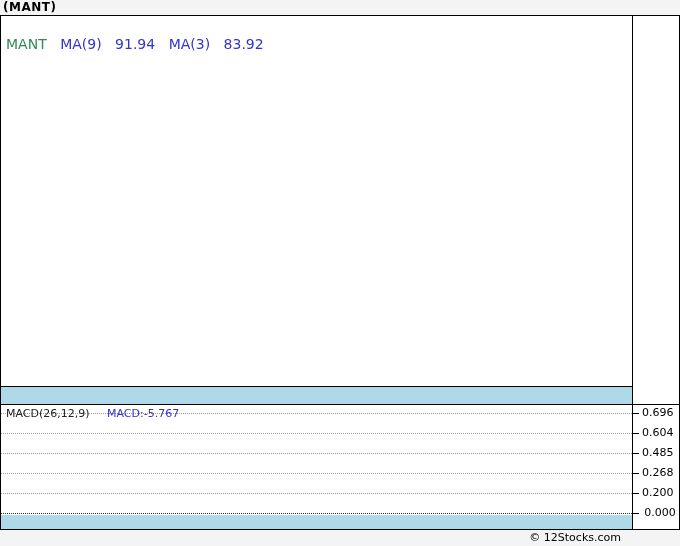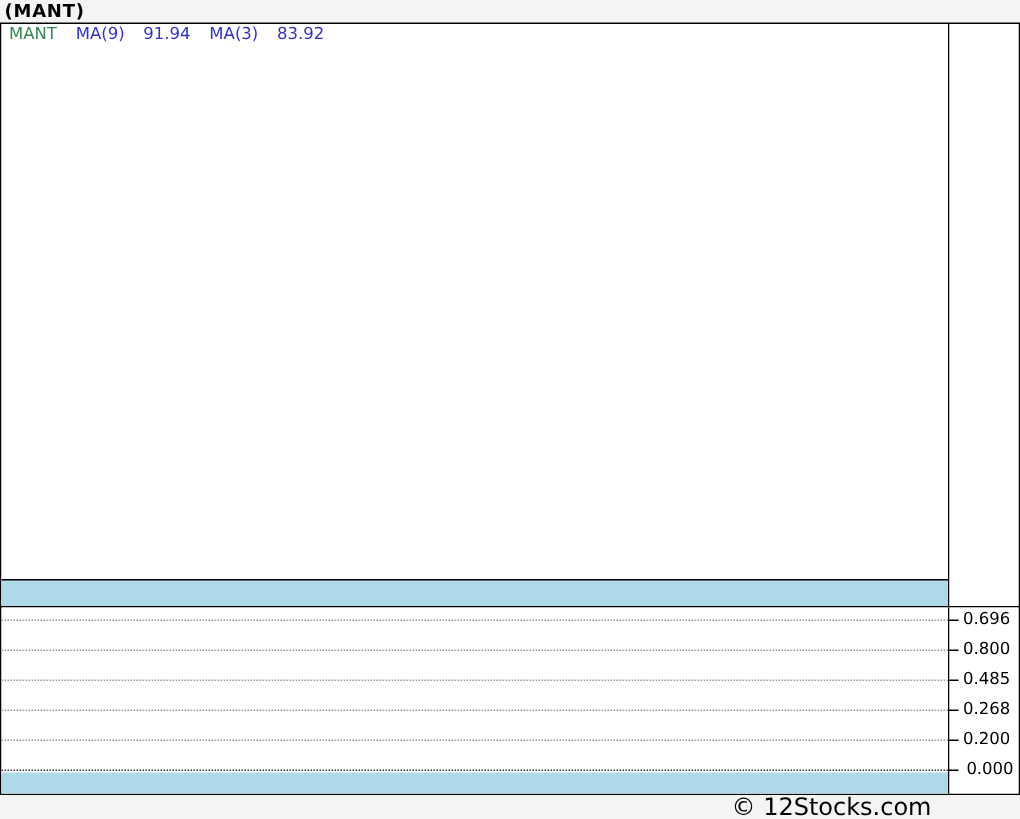"MANT MA(9) 91.94 MA(3) 83.92" .legend { font-size: 11px -> 14px; top: 0 -> 20px }
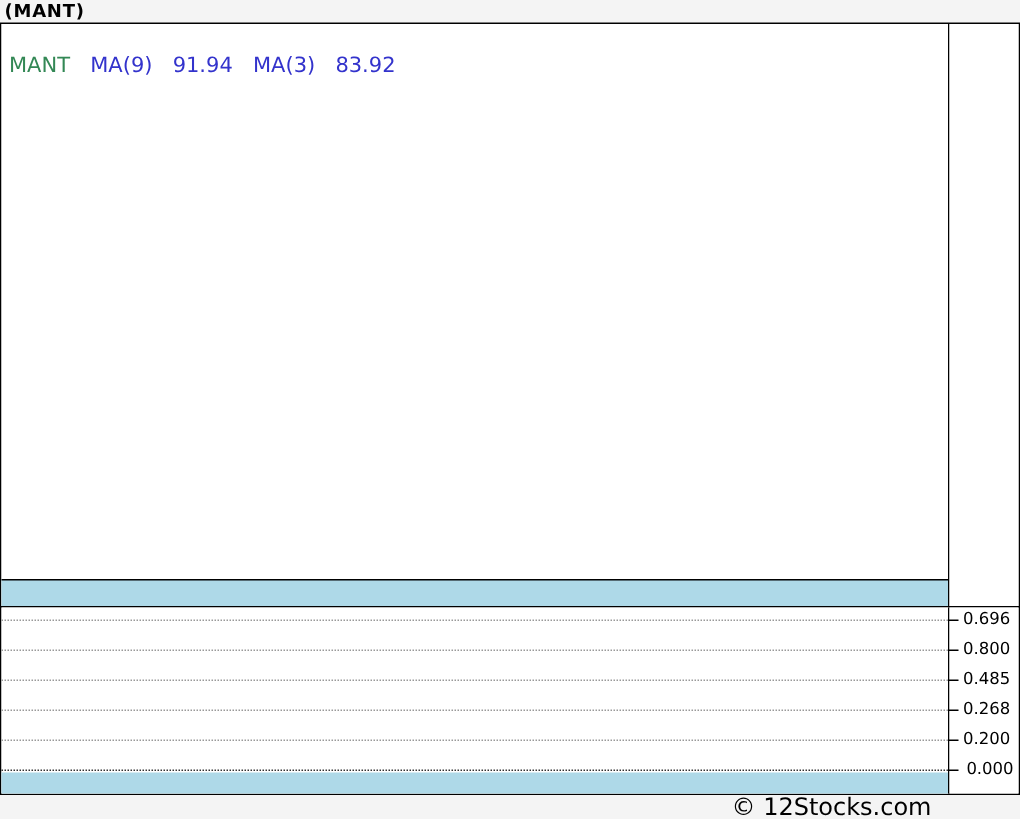"MACD(26,12,9) MACD:-5.767" div.macd-label-row { html: none -> <div> <span>MACD(26,12,9)</span> <span>MACD:-5.767</span> </div> }
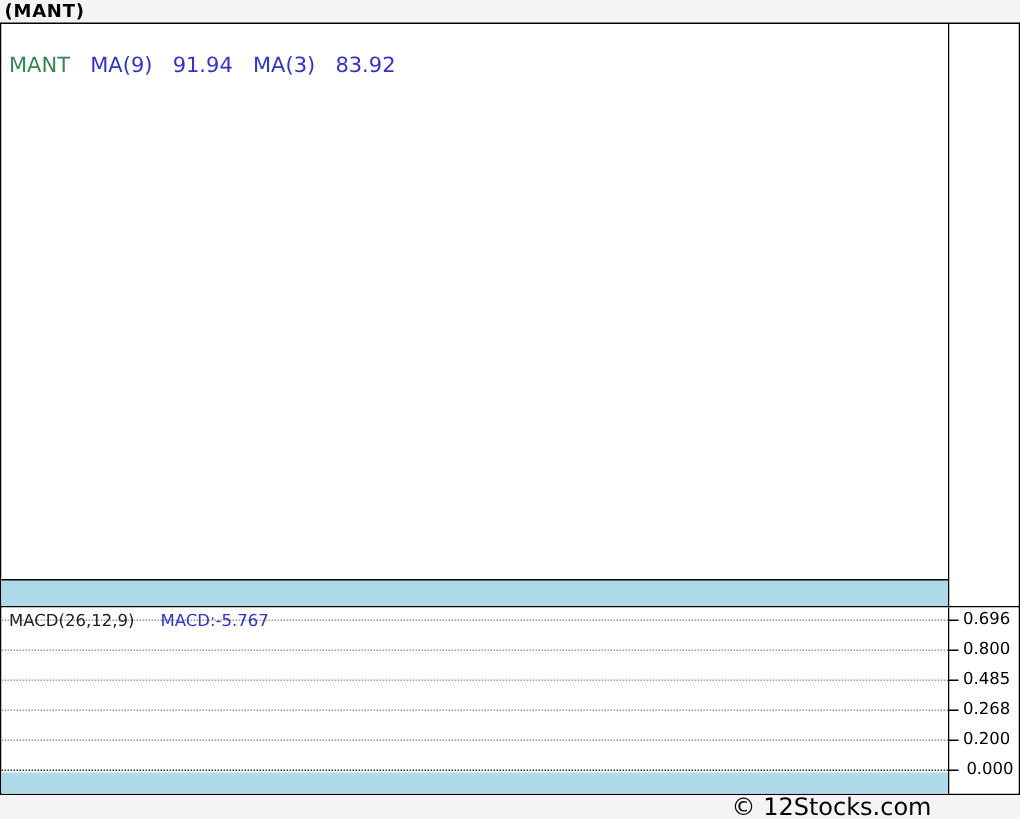"0.800" div.tick-label { text: 0.800 -> 0.604 }
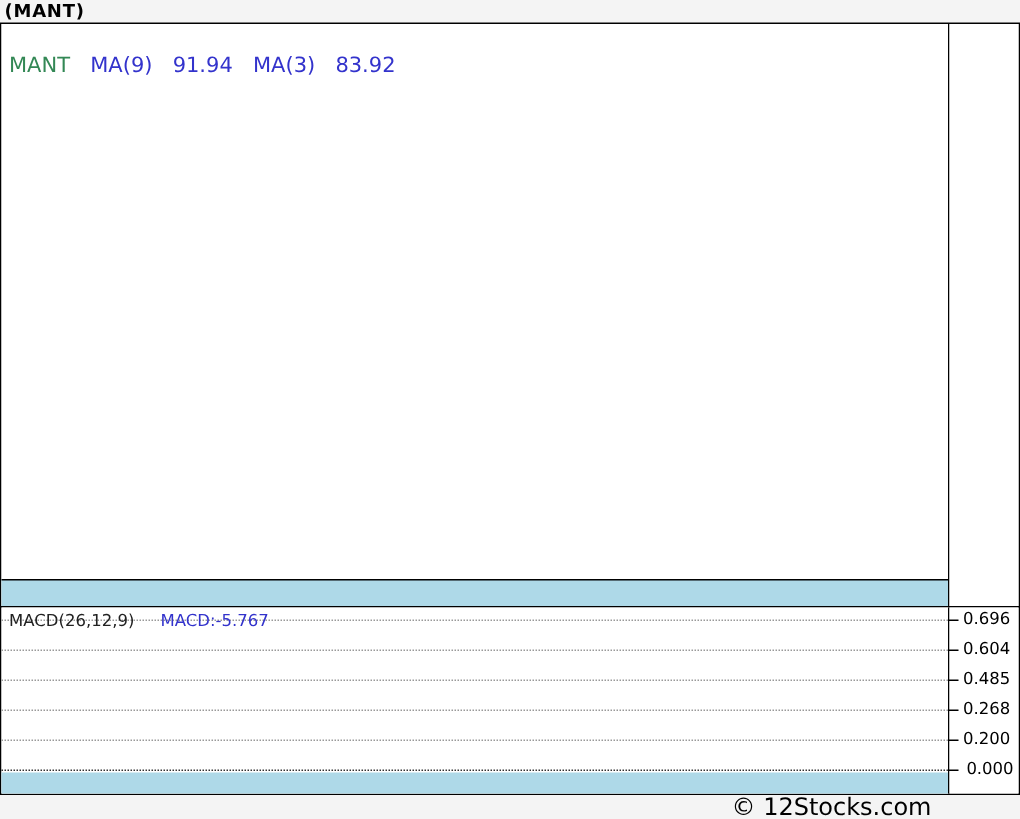"© 12Stocks.com" .footer { font-size: 16px -> 11px }
